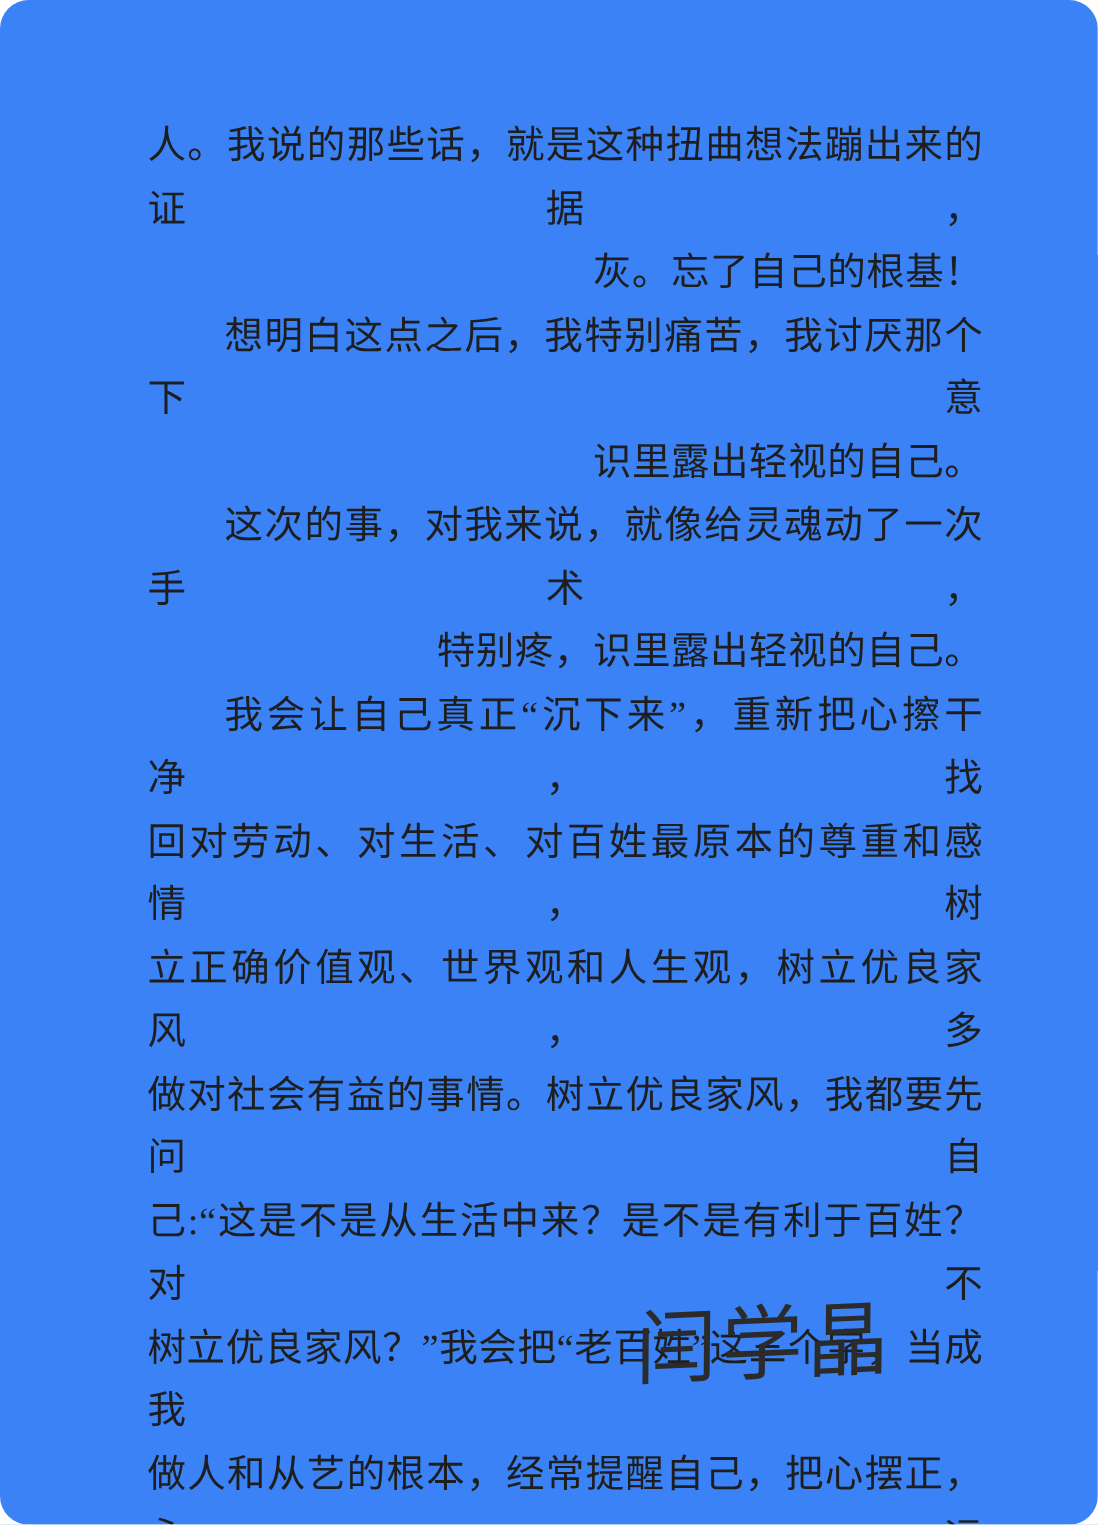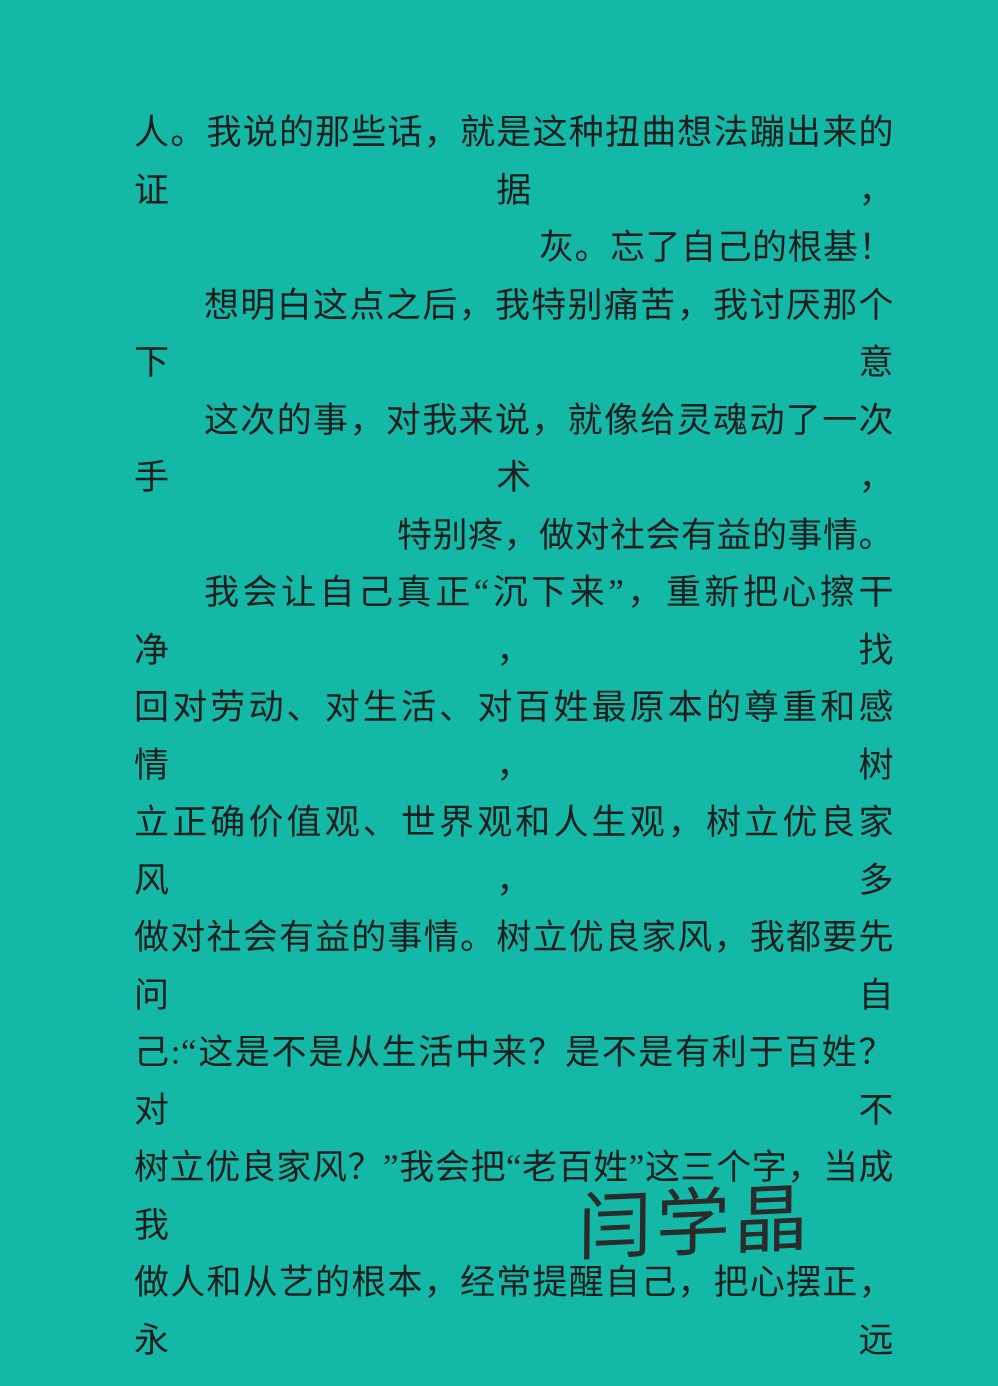"人。我说的那些话，就是这种扭曲想法蹦出来的证据，" div.page { background: #14b8a6 -> #3b82f6; border-radius: none -> 26px }
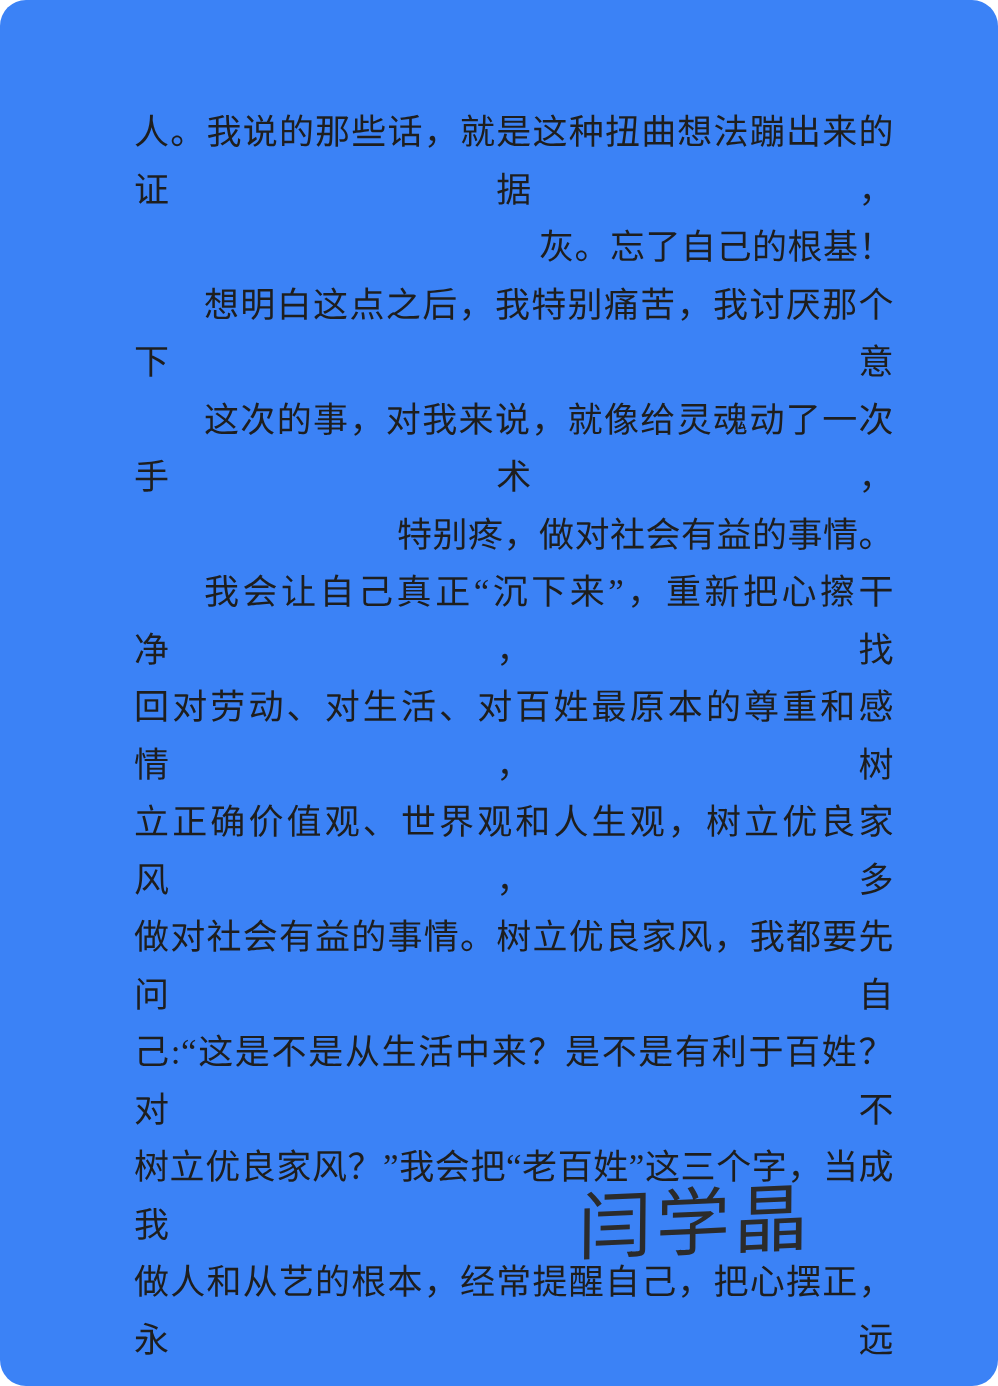"识里露出轻视的自己。" div.line { html: none -> <div>识里露出轻视的自己。</div> }
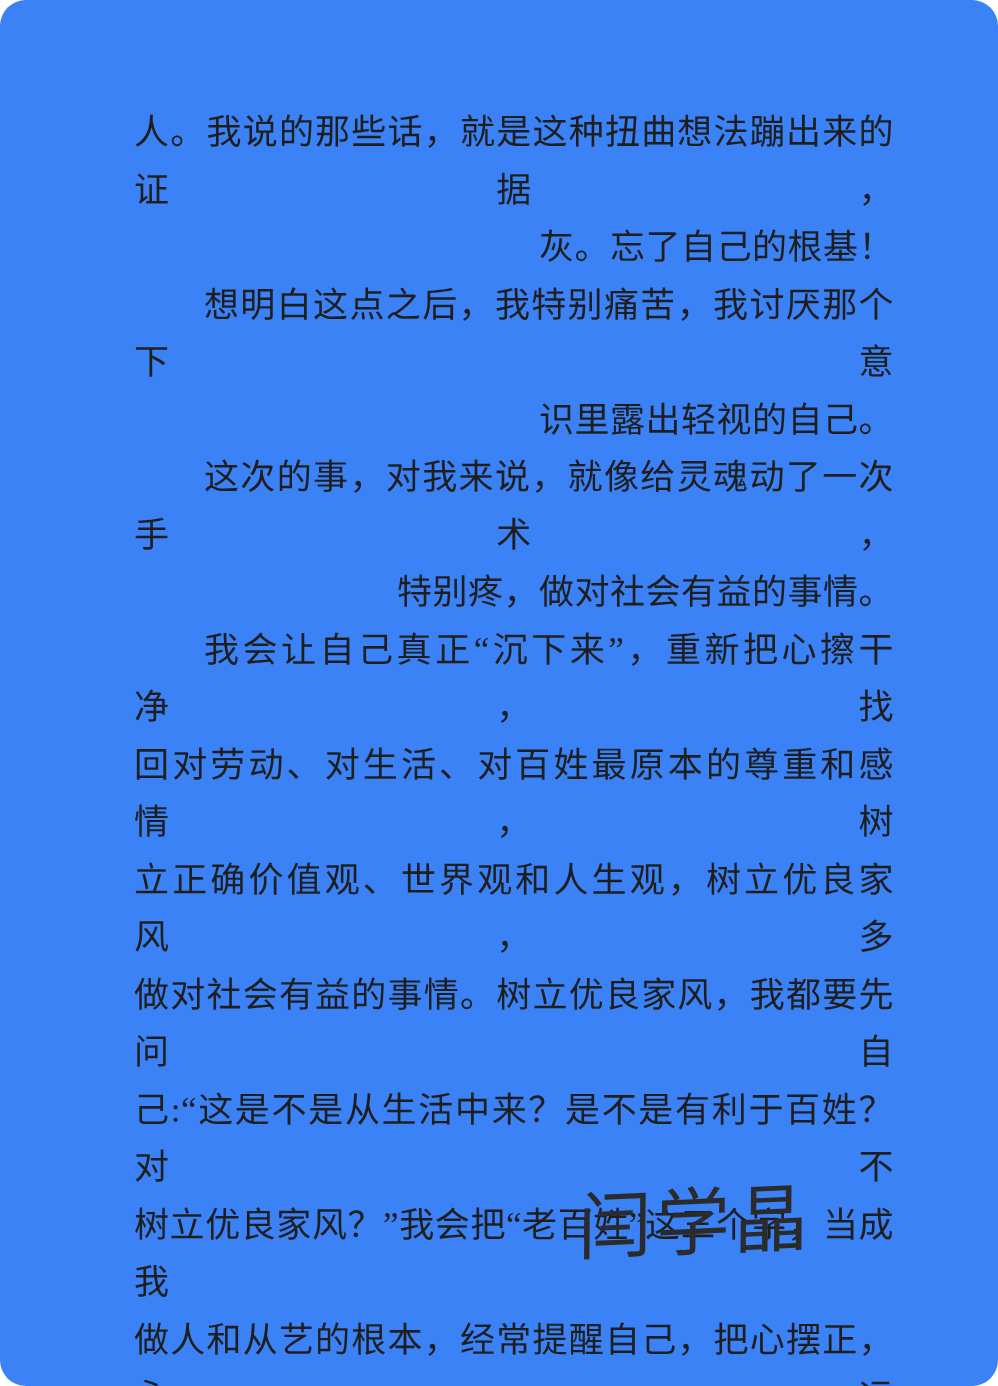"特别疼，做对社会有益的事情。" div.line { text: 做对社会有益的事情 -> 识里露出轻视的自己 }
